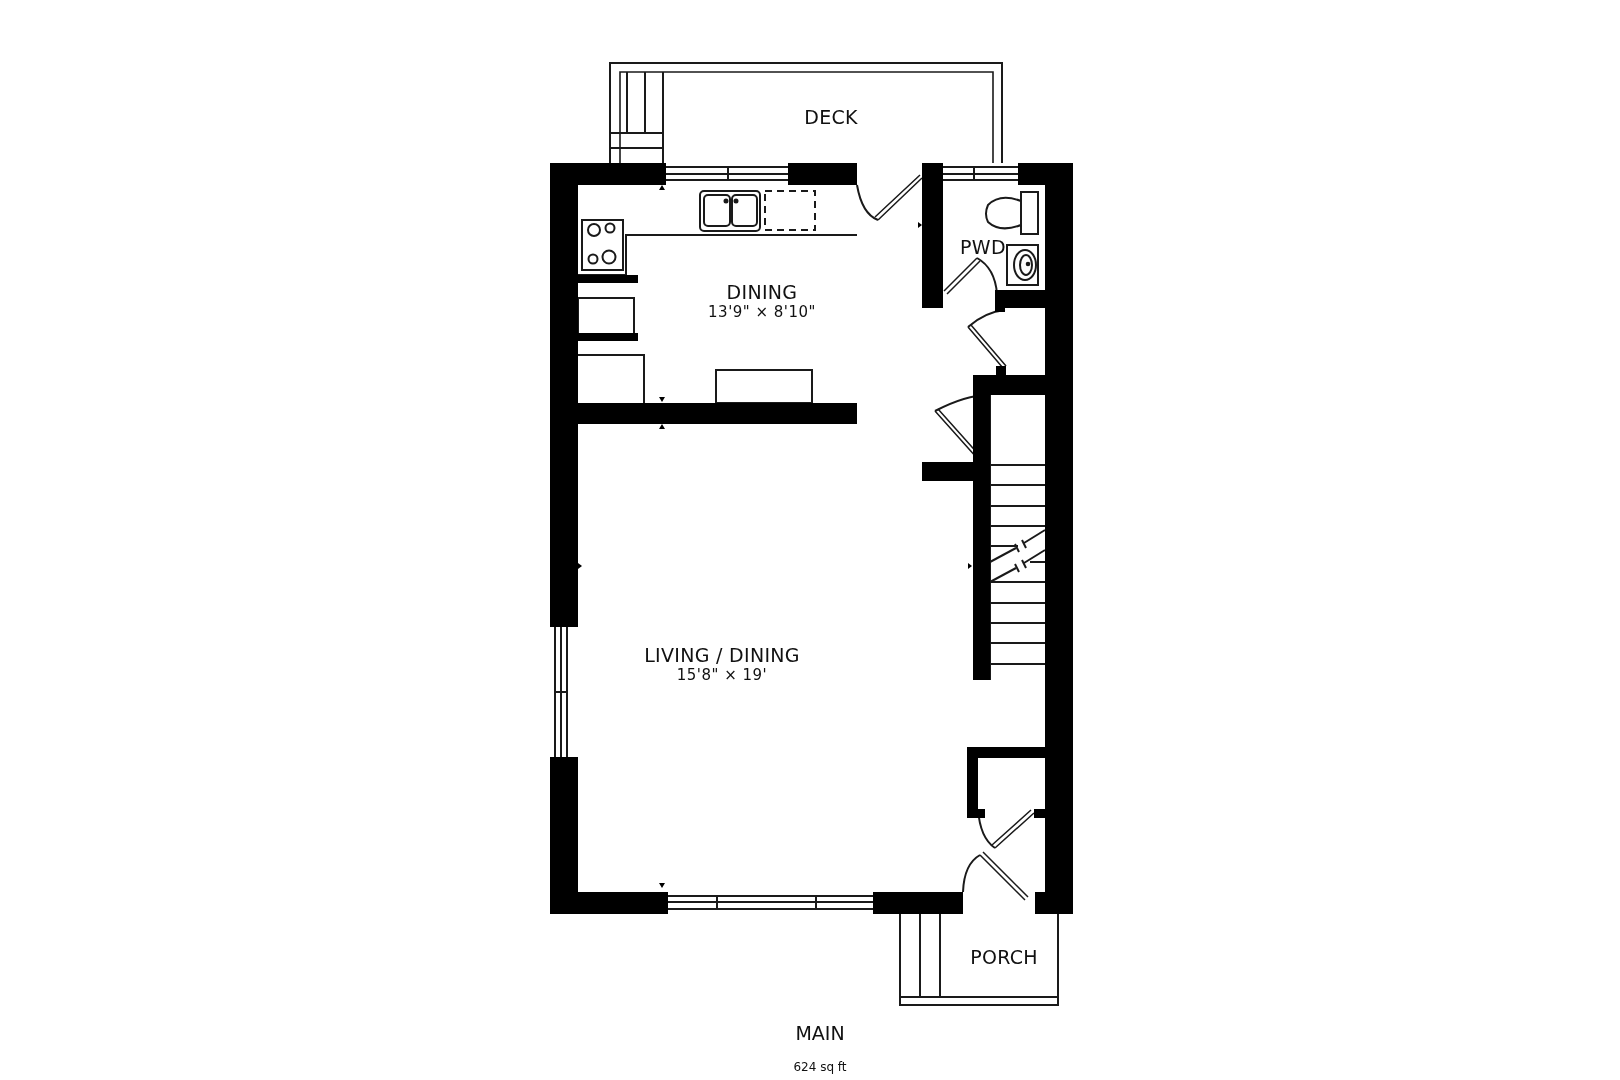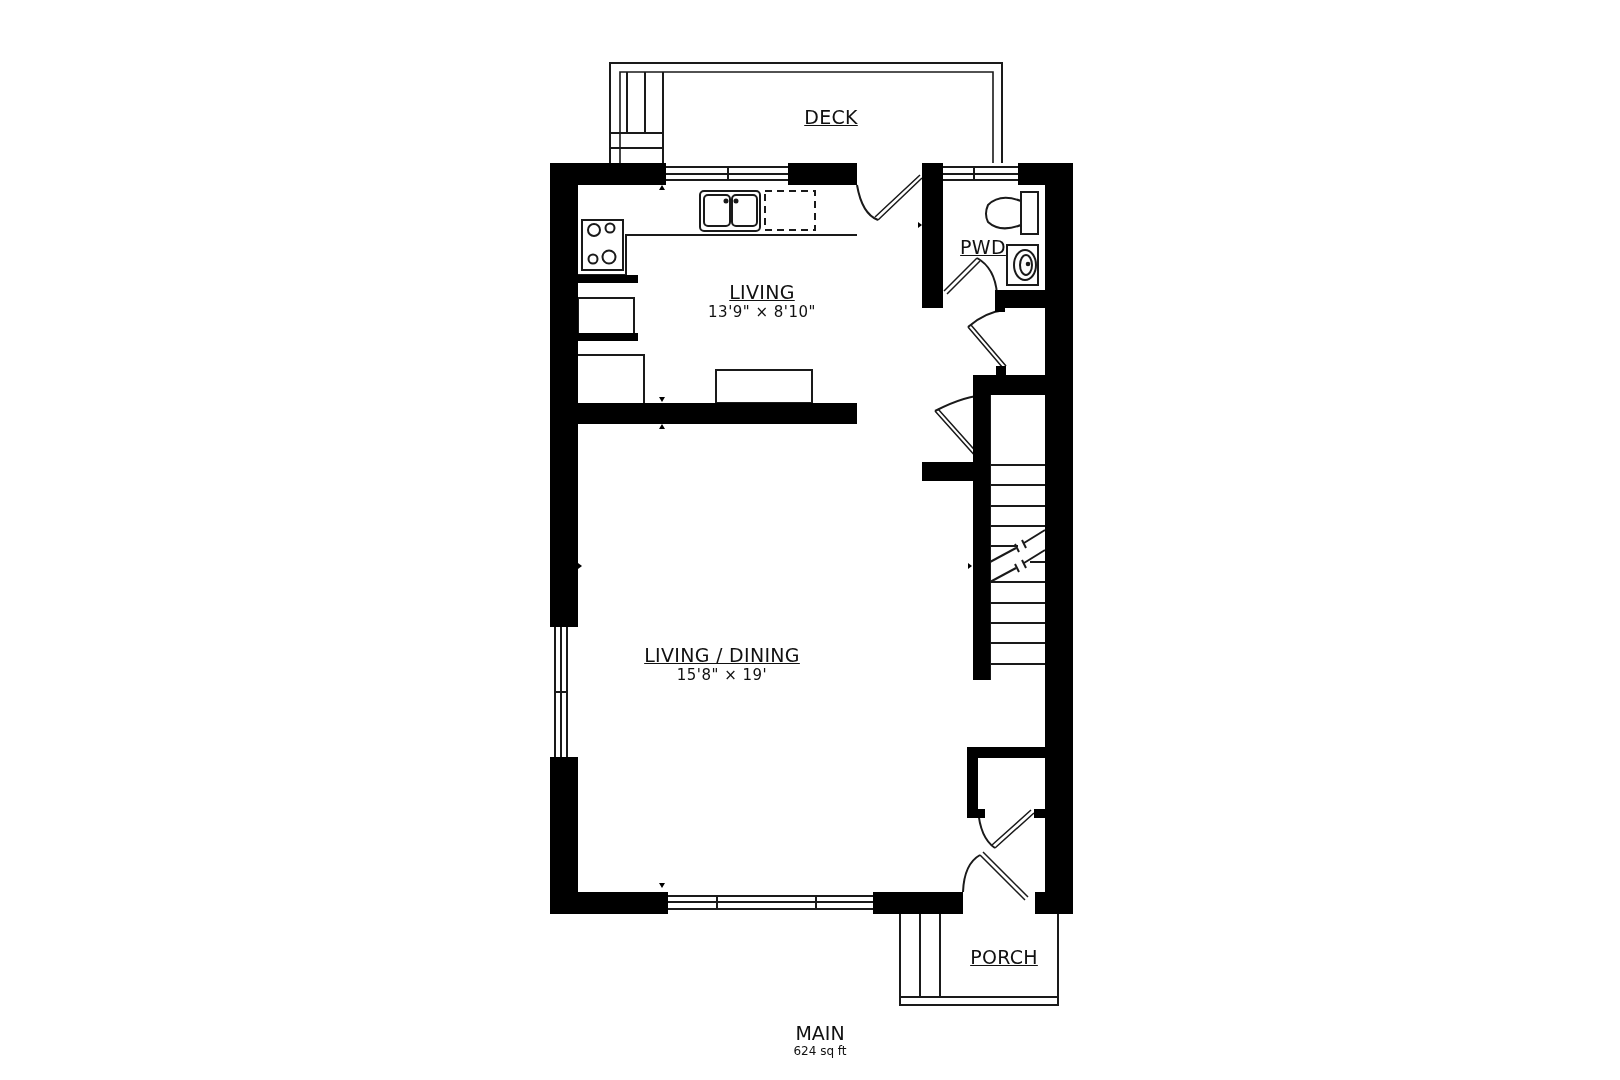"DECK" .room-name { text-decoration: underline -> none }
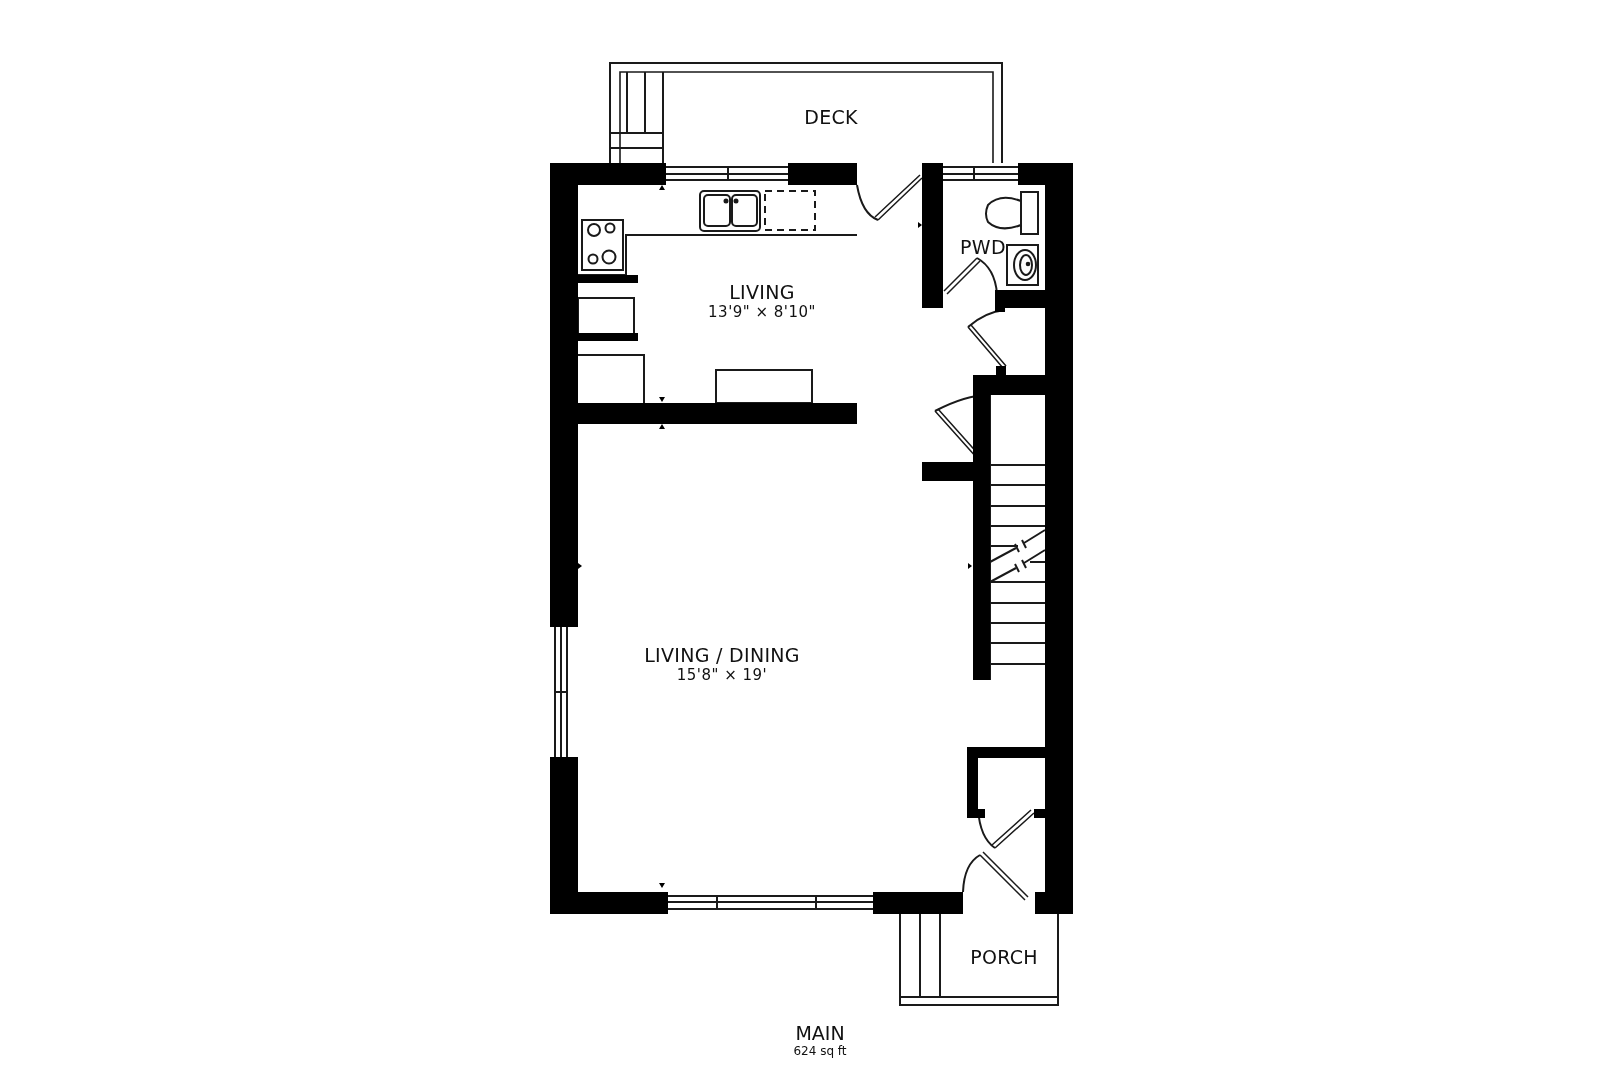"LIVING" div.room-name { text: LIVING -> DINING }
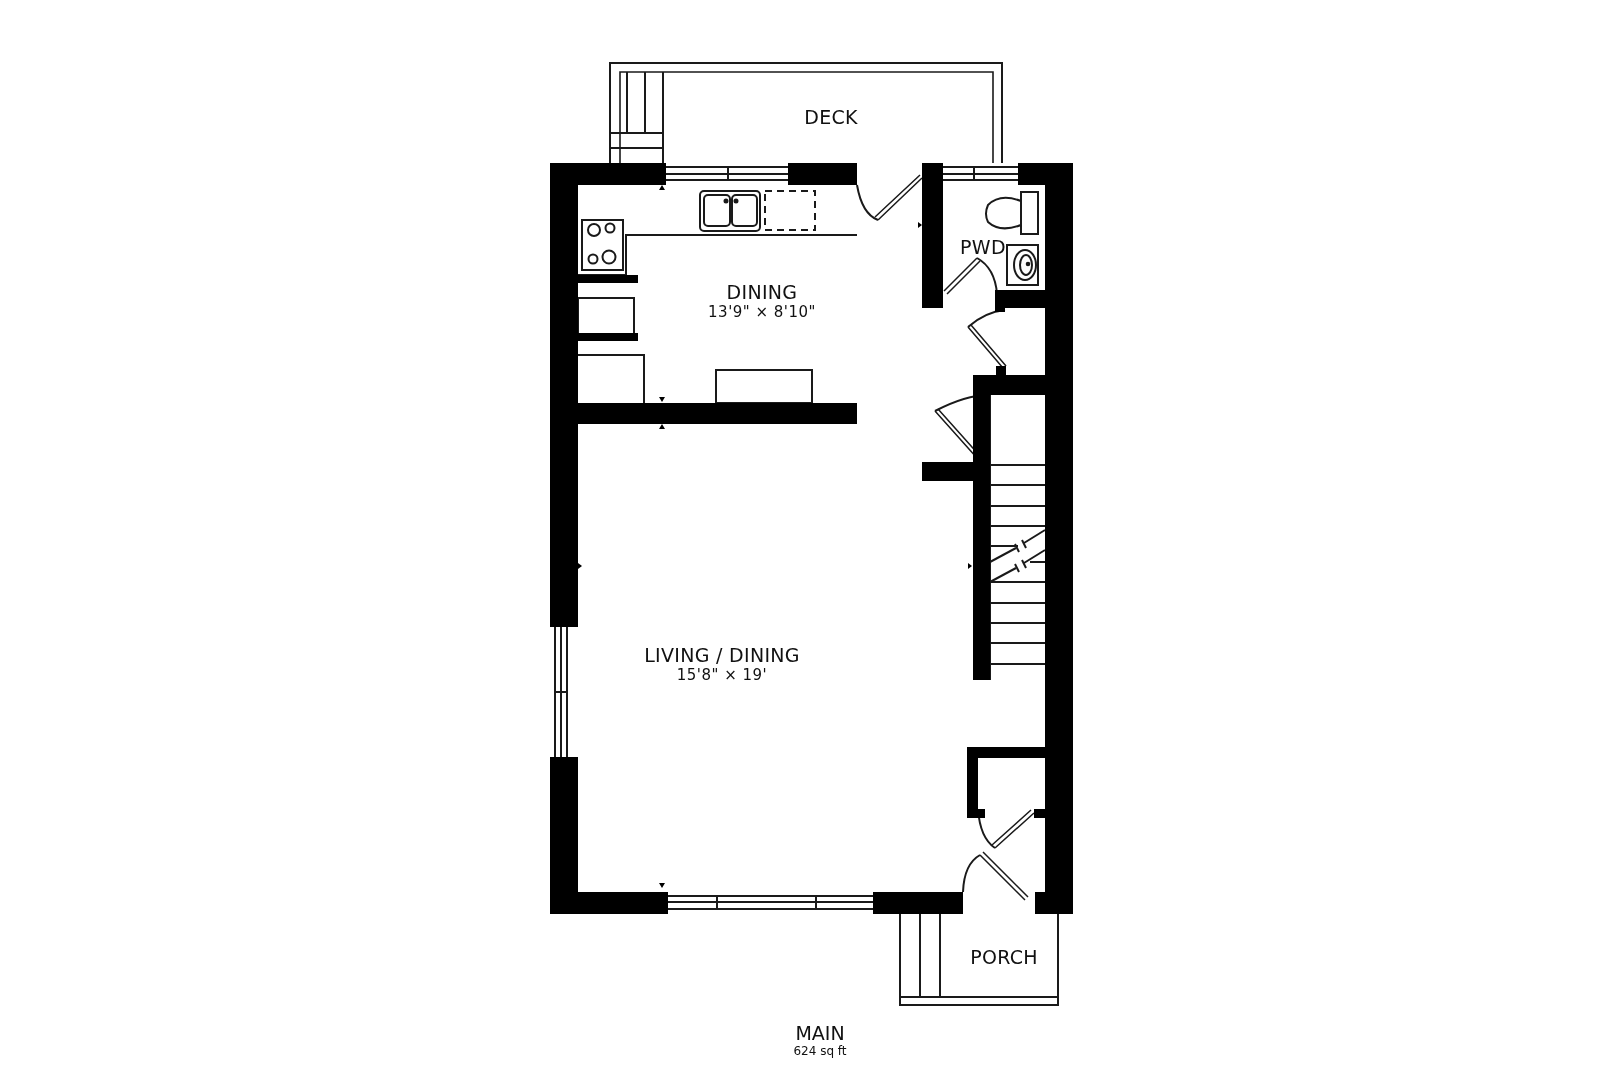"624 sq ft" .foot-area { margin-top: none -> 16px }
